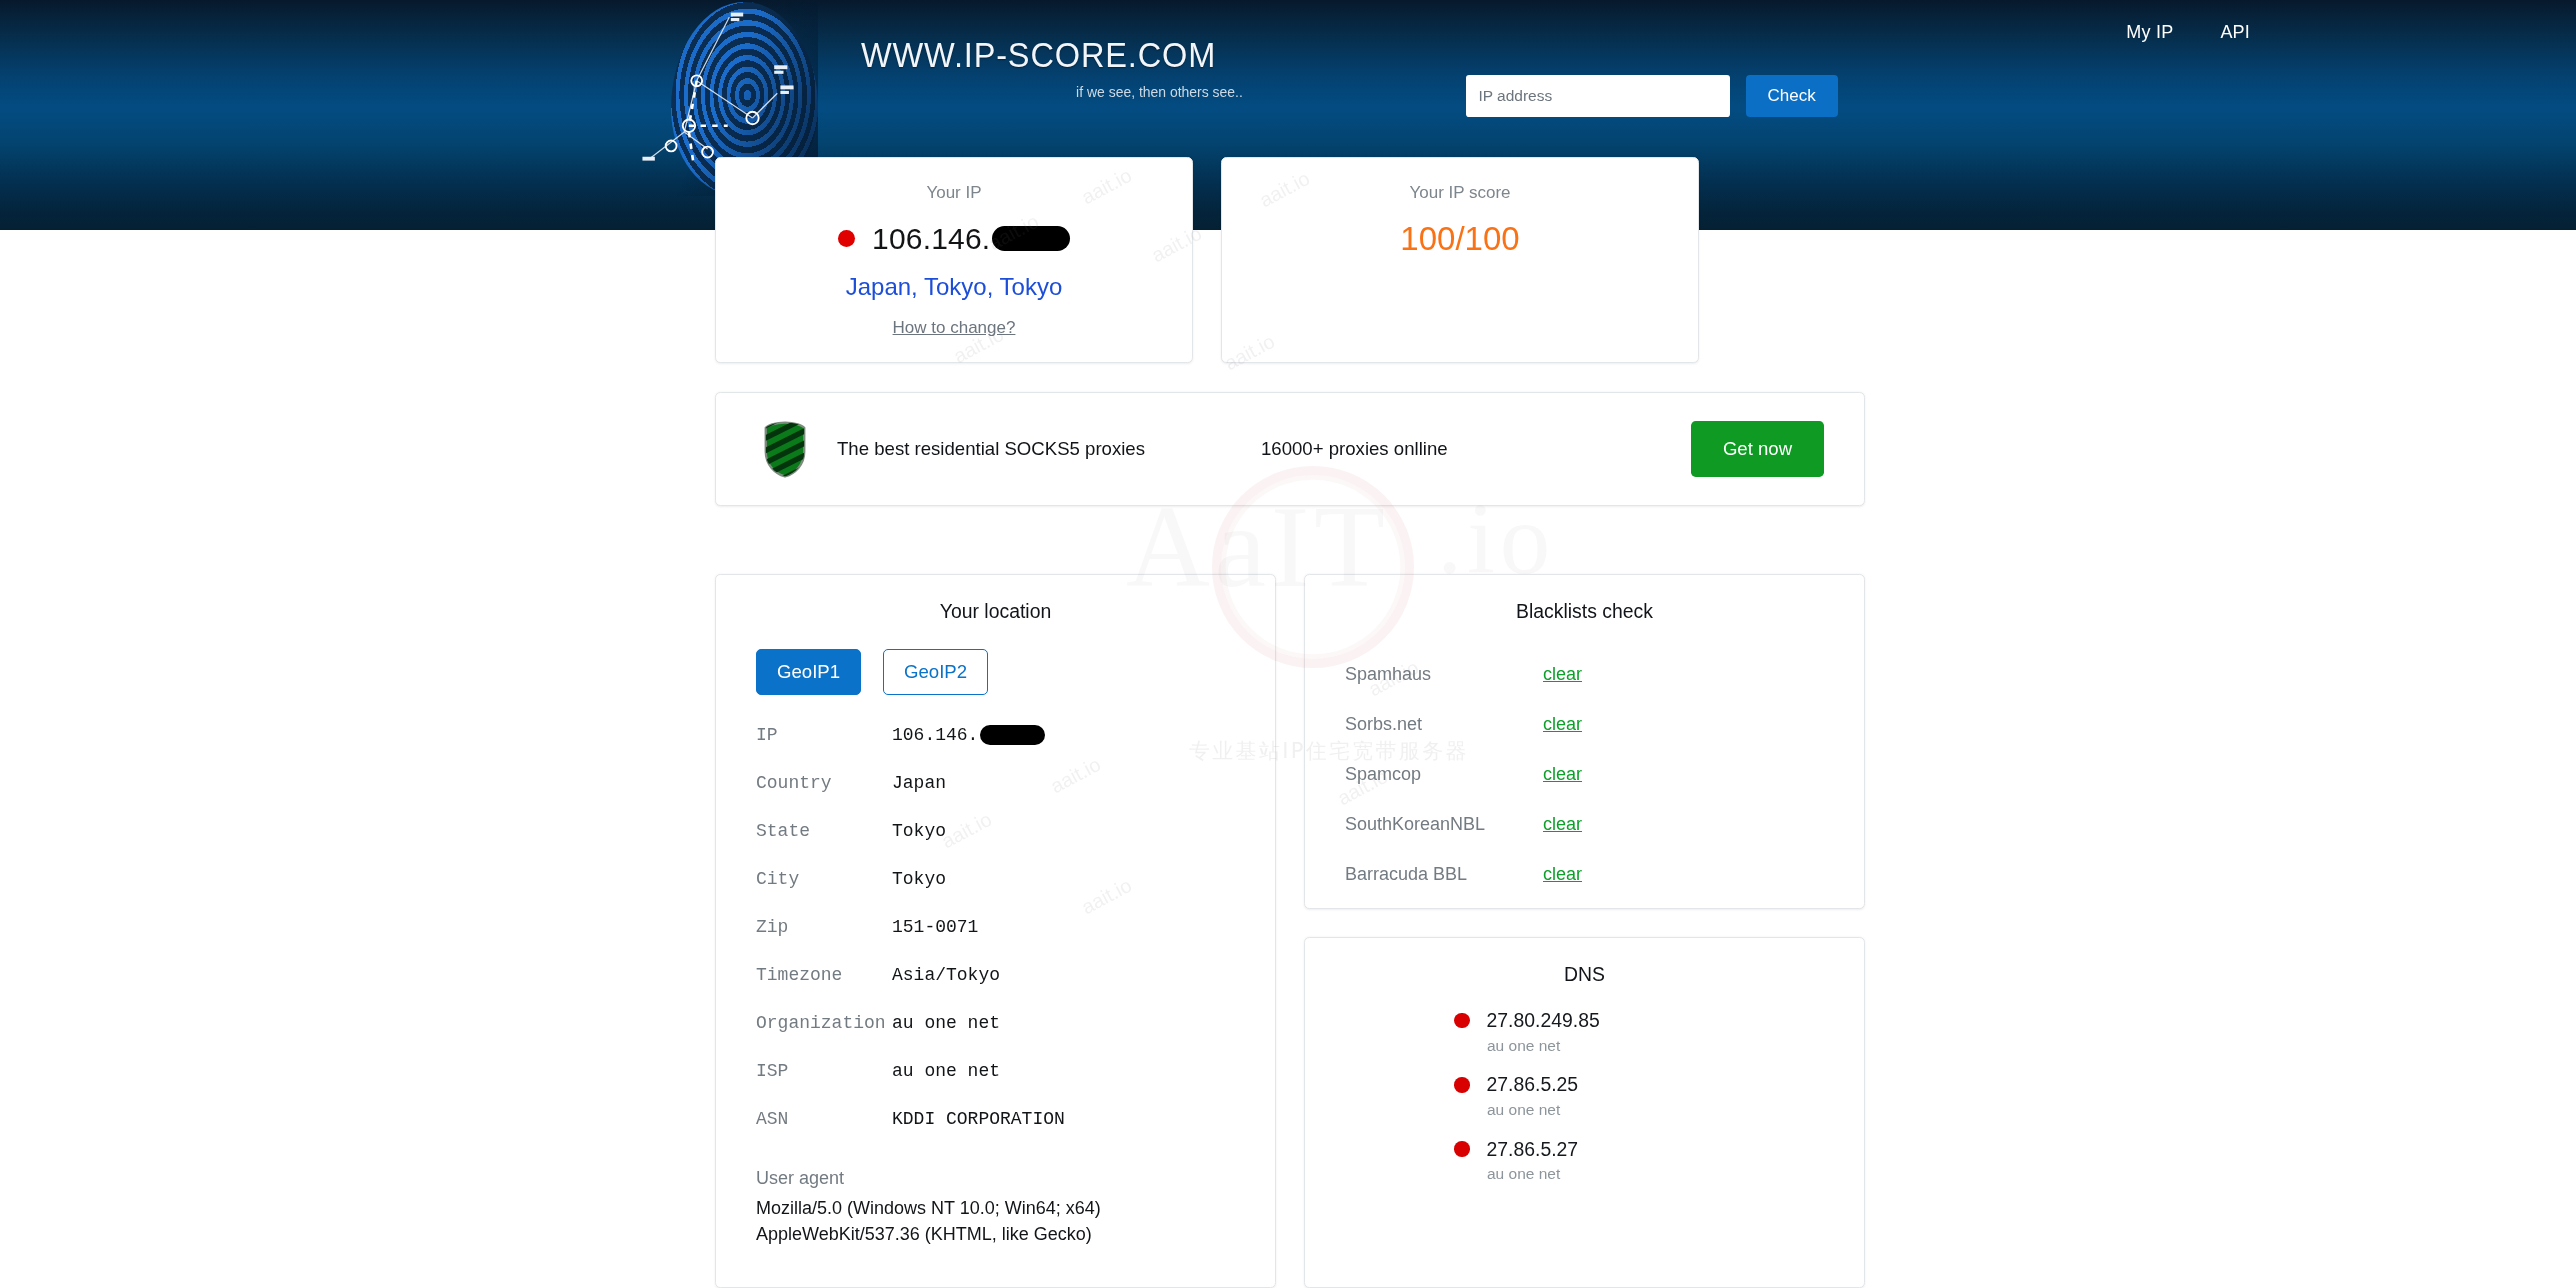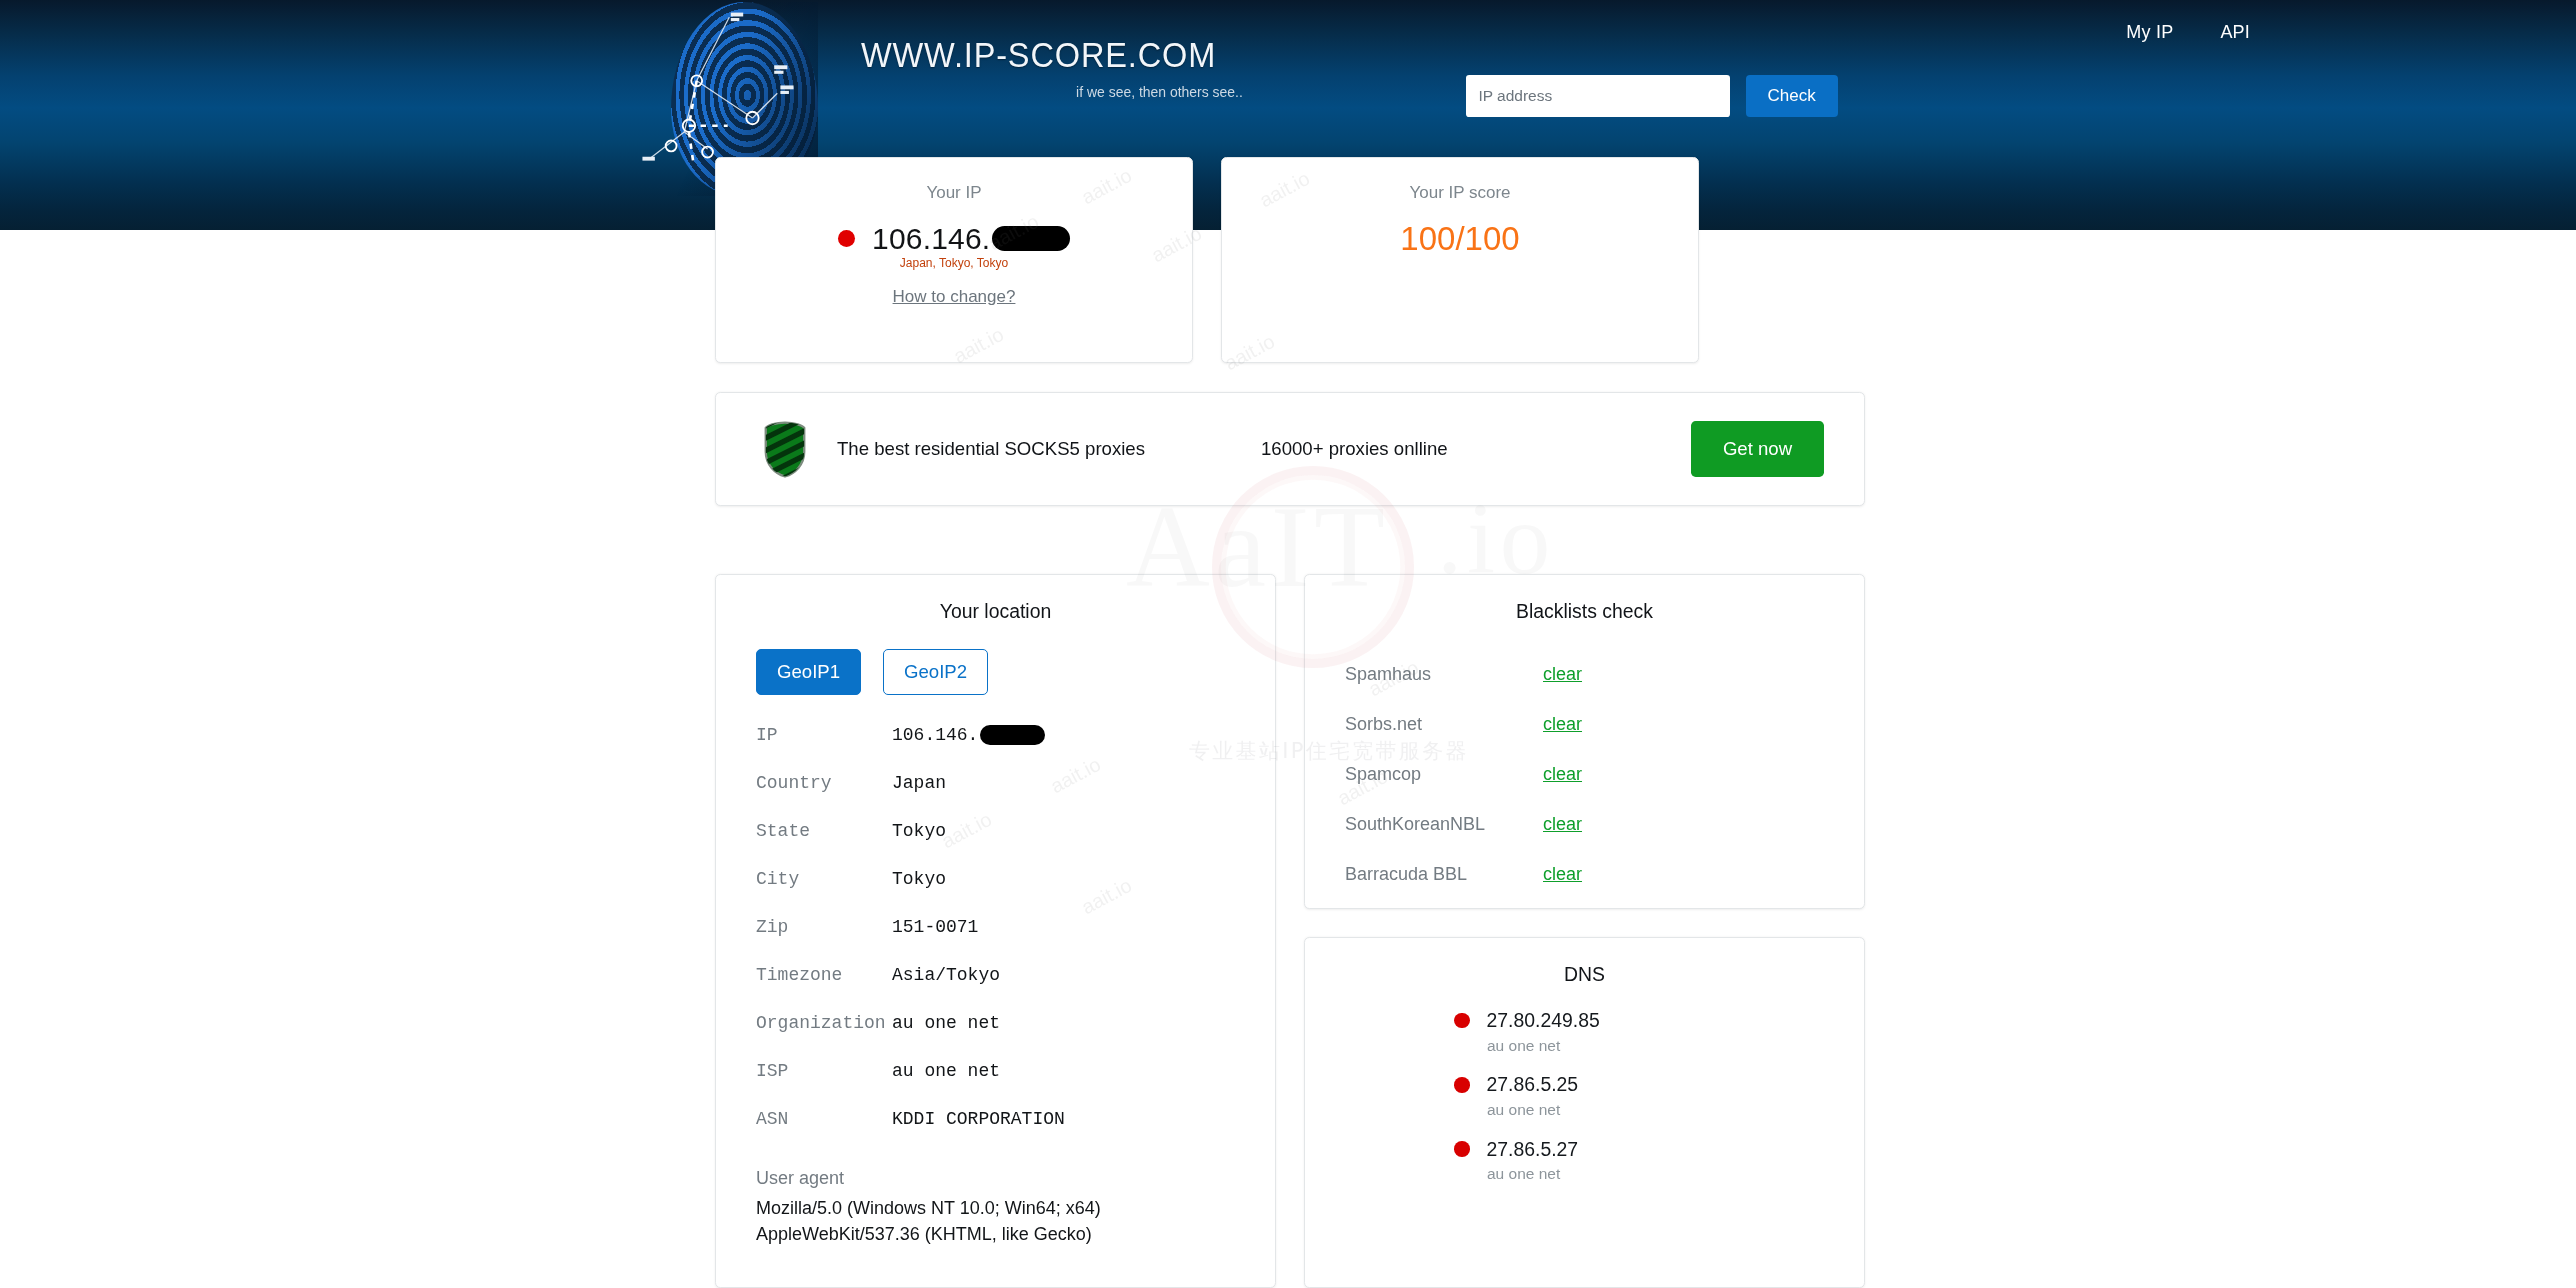"Japan, Tokyo, Tokyo" .geo-line { color: #c2410c -> #1d4ed8; font-size: 12px -> 24px; margin-top: none -> 17px }
